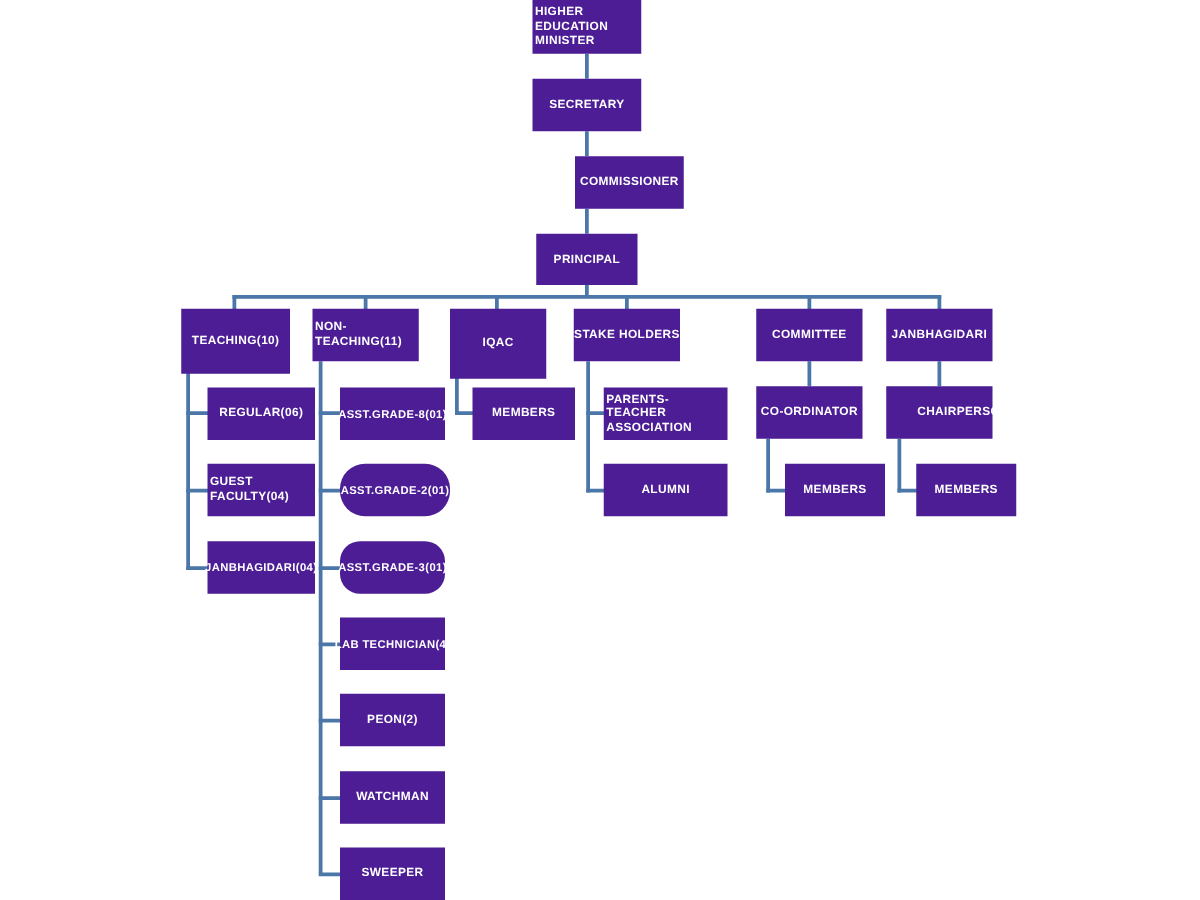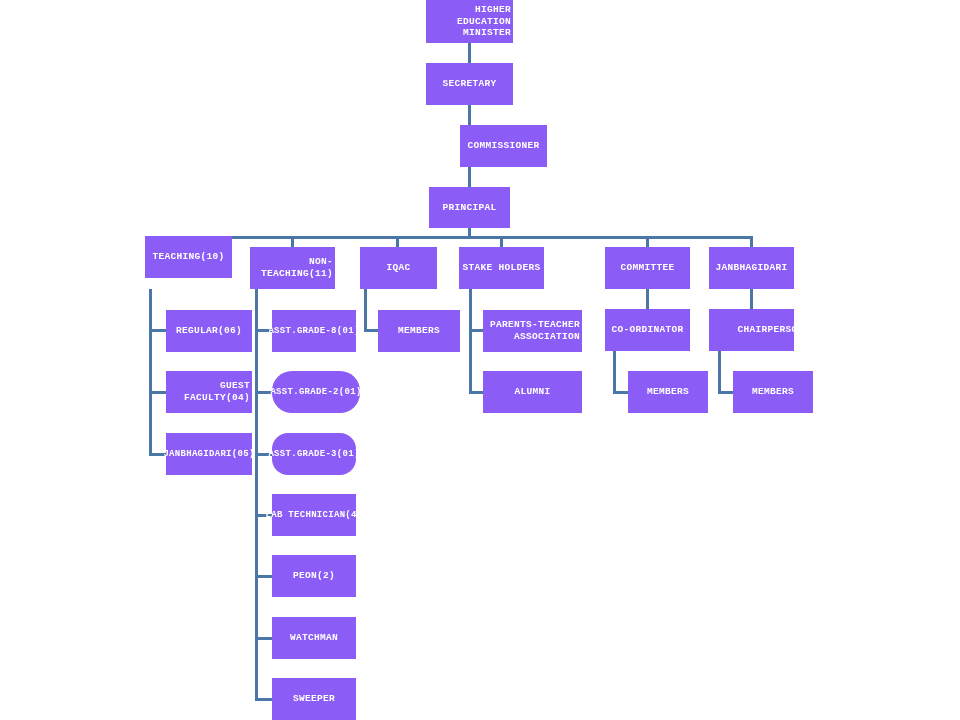"HIGHER EDUCATION MINISTER" .node { background: #8b5cf6 -> #4c1d95; font-family: Liberation Mono, monospace -> none; text-align: right -> left }
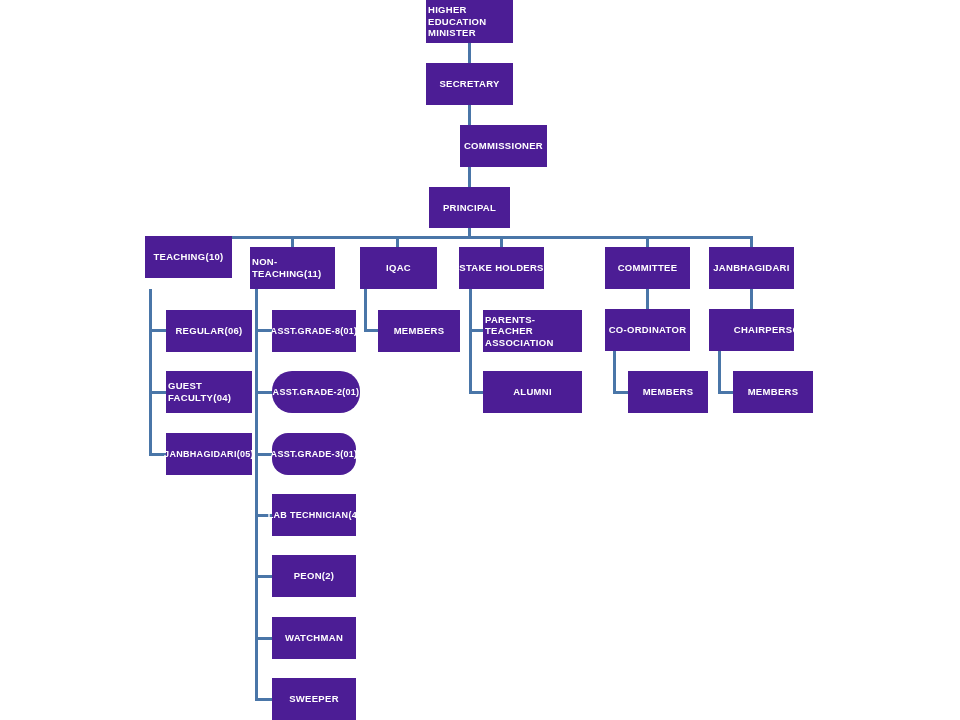"TEACHING(10)" div.node { height: 42px -> 52px; top: 236px -> 247px }
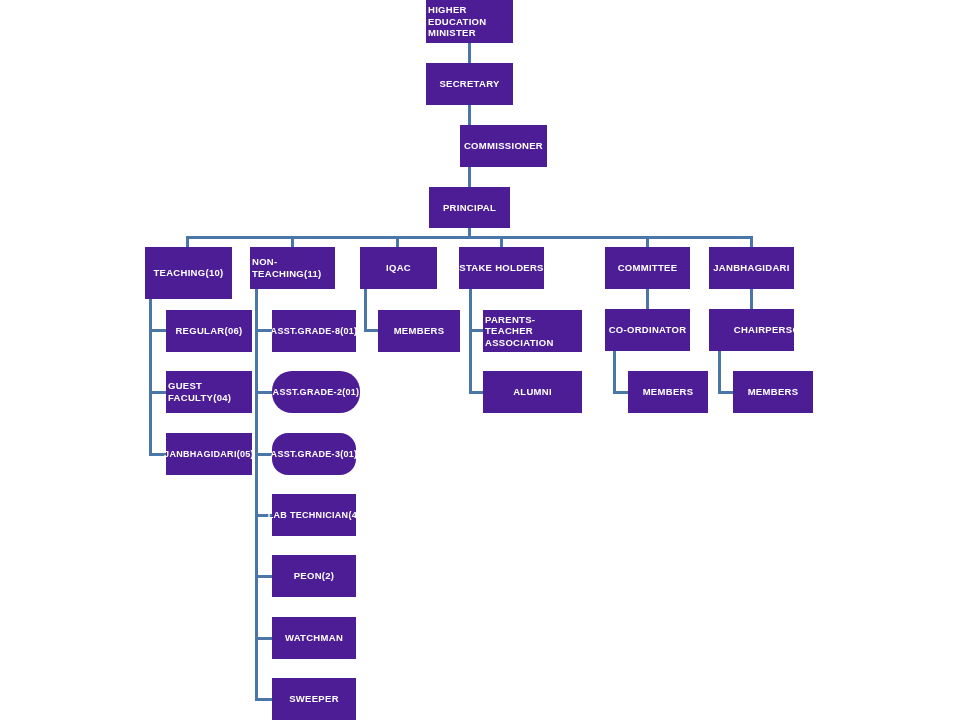"IQAC" div.node { height: 42px -> 56px }
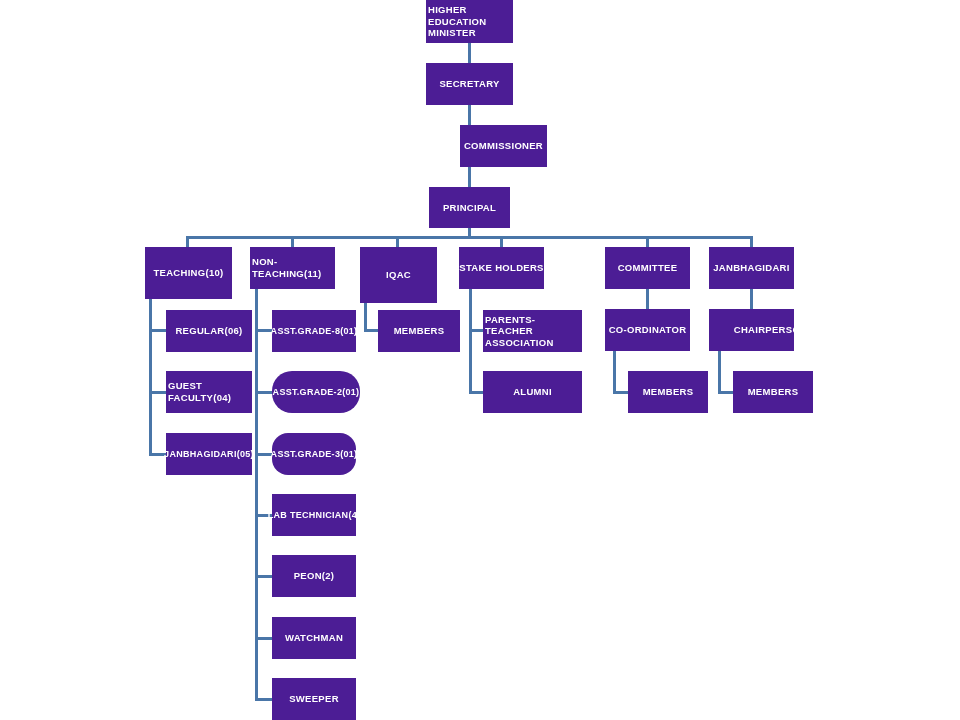"JANBHAGIDARI(05)" div.node { text: 05 -> 04 }
